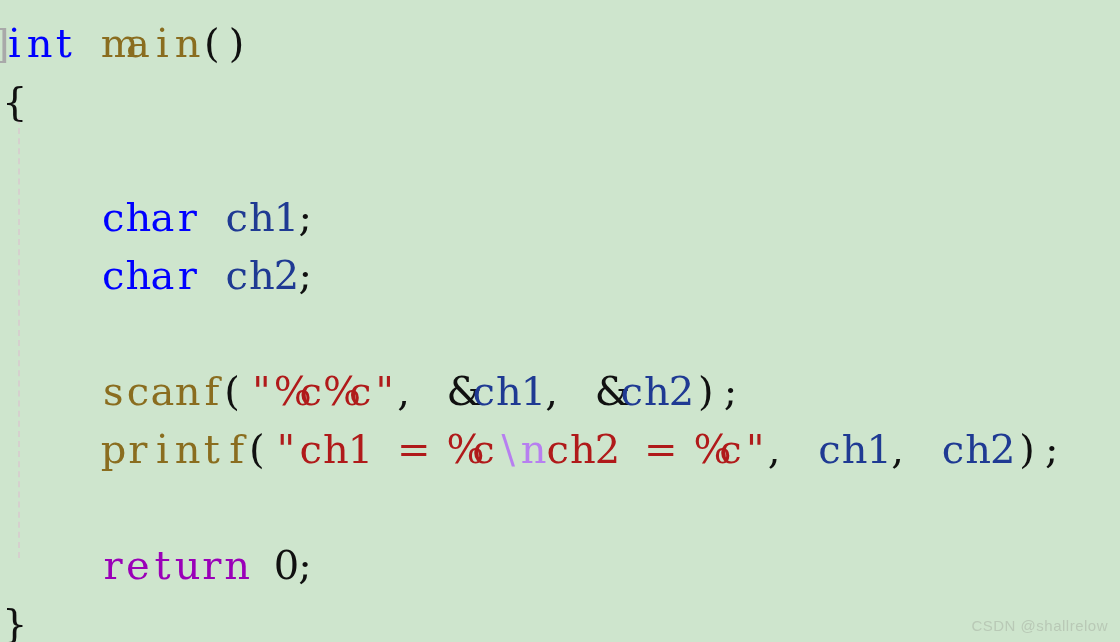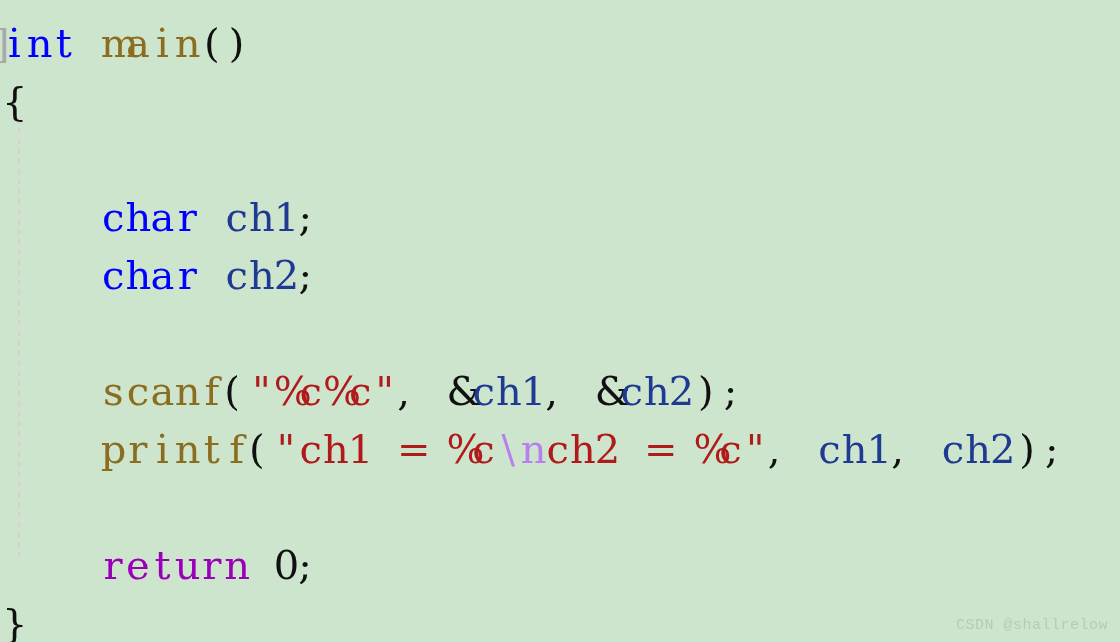"CSDN @shallrelow" #watermark { font-family: Liberation Mono, monospace -> Liberation Sans, sans-serif }
